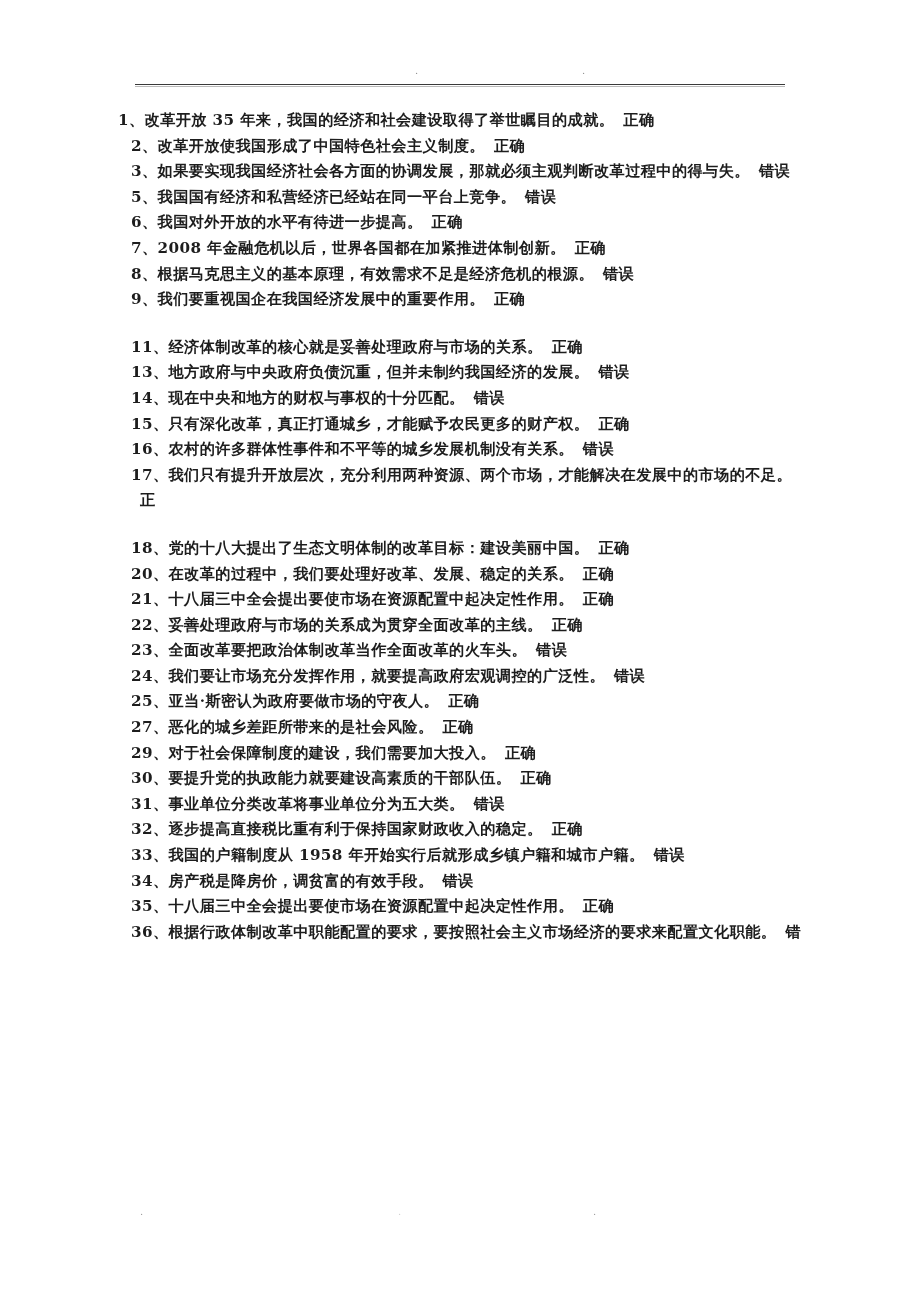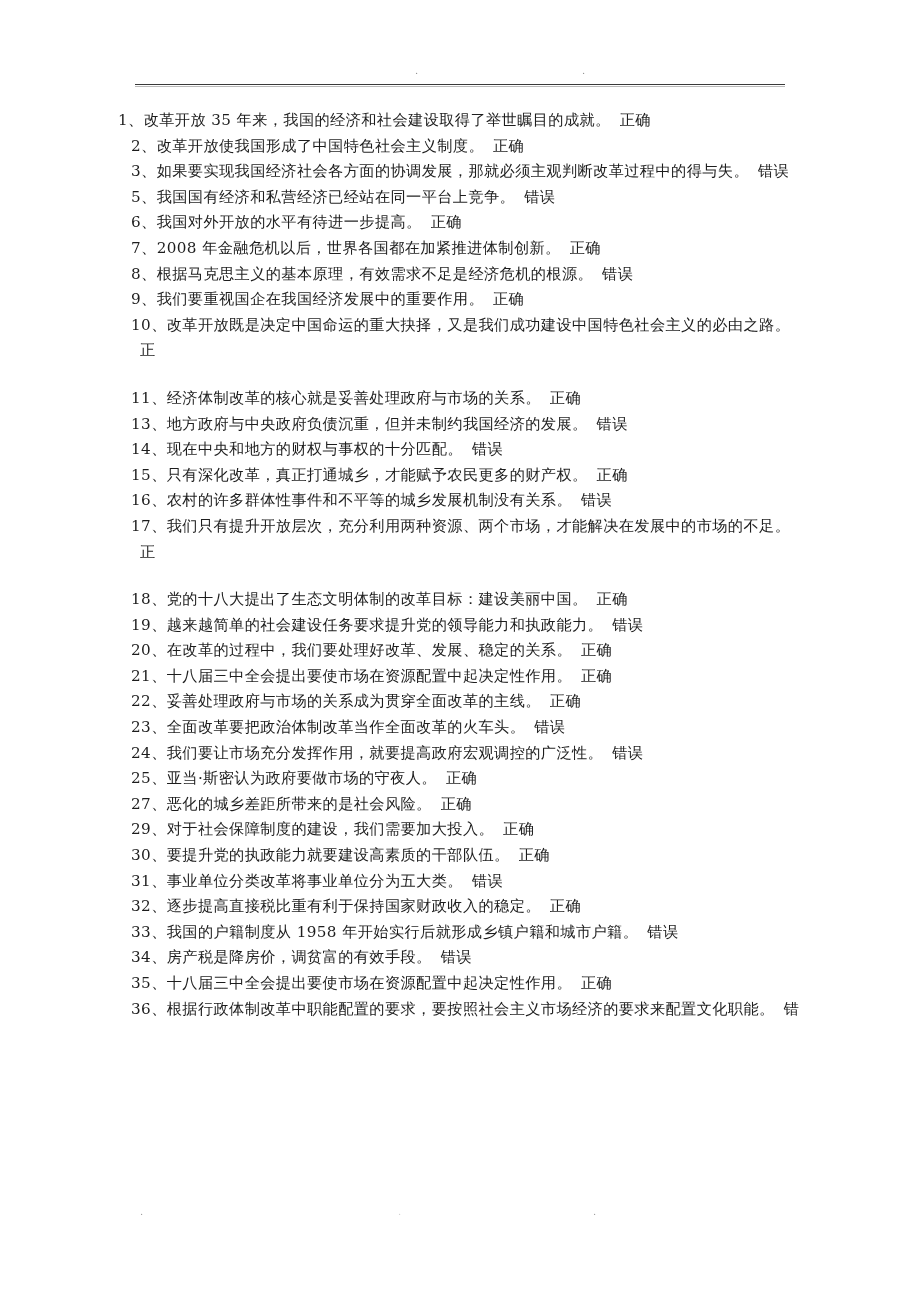"1、改革开放 35 年来，我国的经济和社会建设取得了举世瞩目的成就。 正确" .q-group { font-weight: none -> bold }
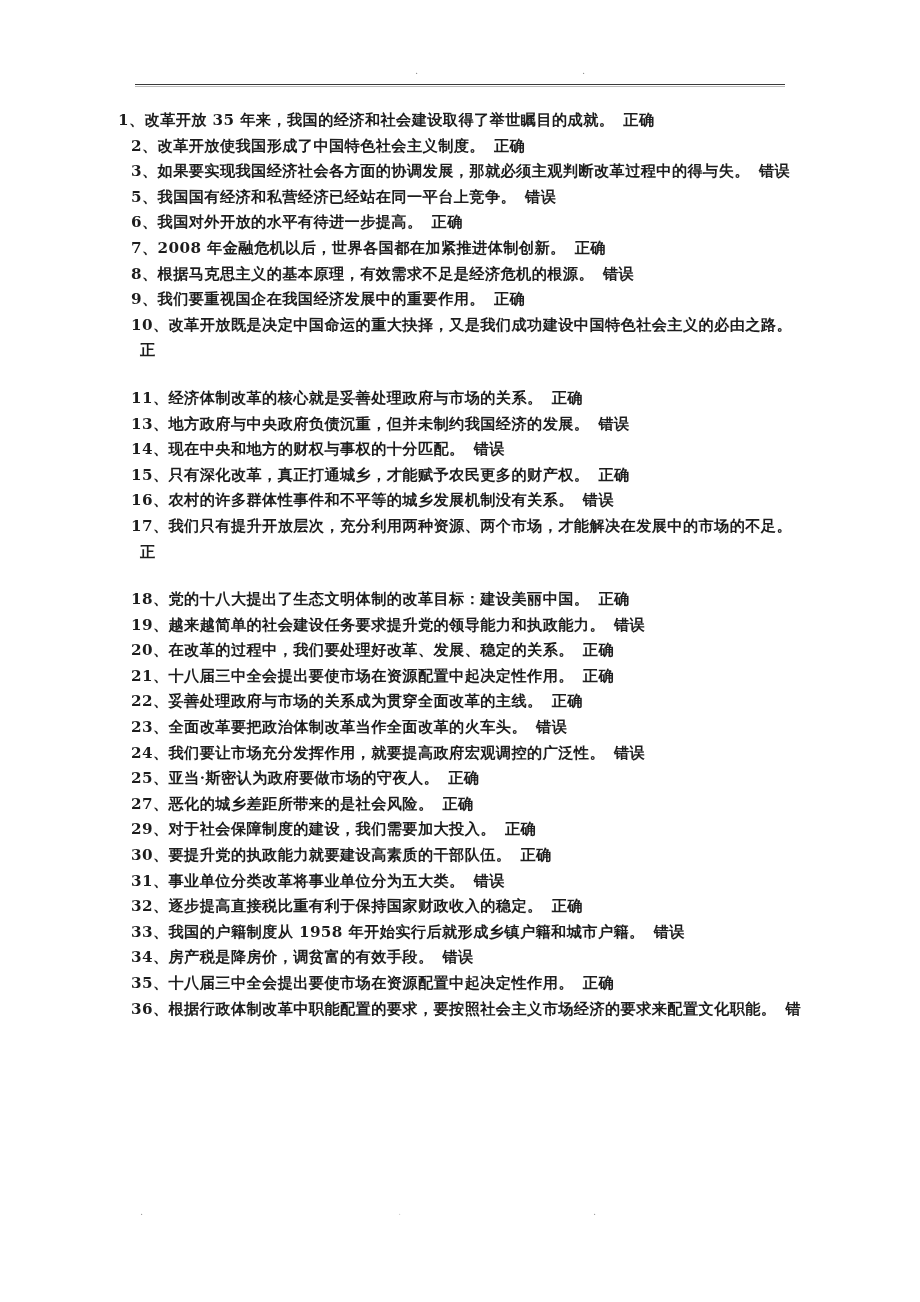"10、改革开放既是决定中国命运的重大抉择，又是我们成功建设中国特色社会主义的必由" p.q-item { html: <p><span>10、</span><span>改革开放既是决定中国命运的重大抉择，又是我们成功建设中国特色社会主义的必由之路。</span><span>正</span></p> -> none }
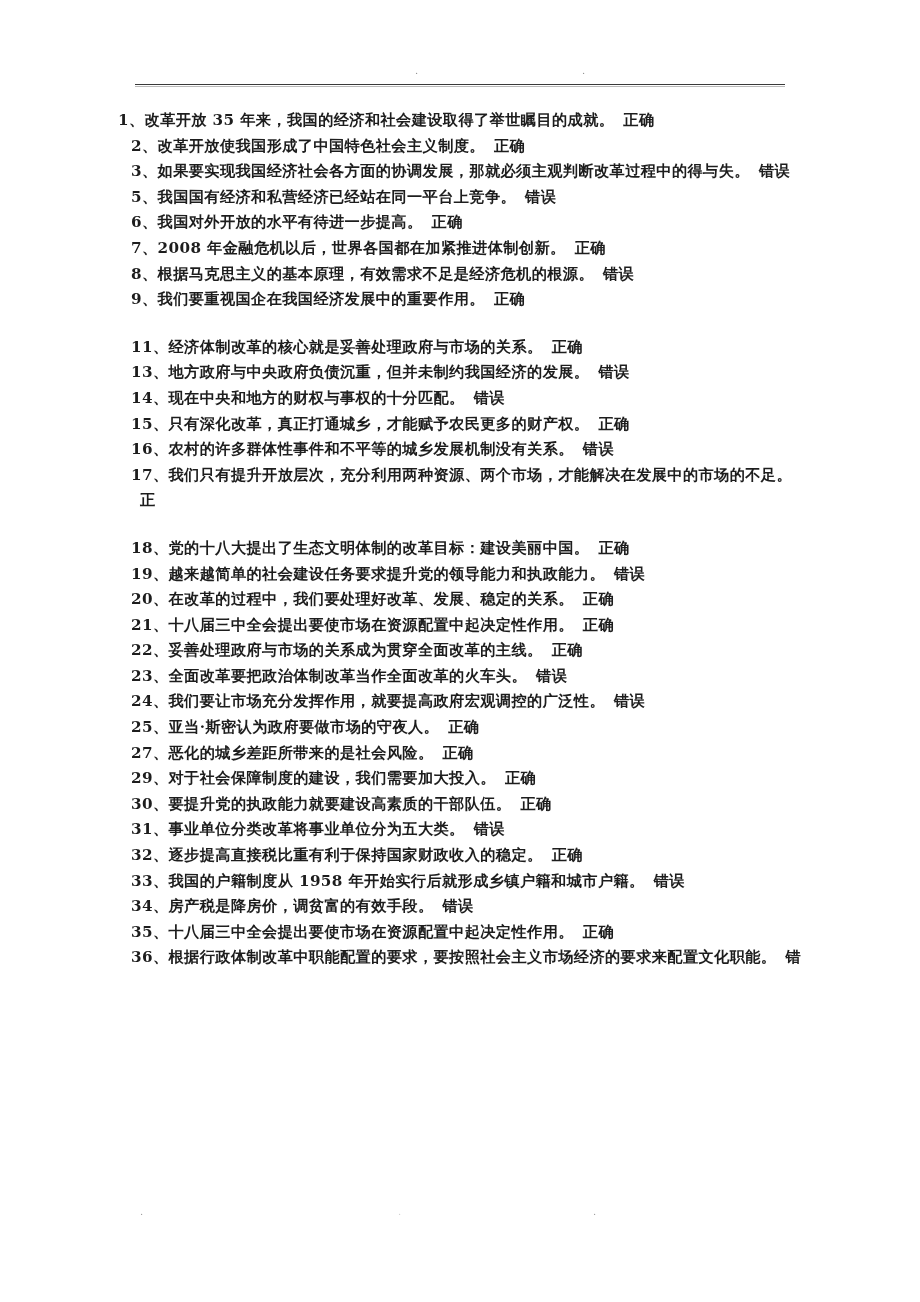"19、越来越简单的社会建设任务要求提升党的领导能力和执政能力。 错误" p.q-item { html: <p><span>19、</span><span>越来越简单的社会建设任务要求提升党的领导能力和执政能力。</span><span>错误</span></p> -> none }
